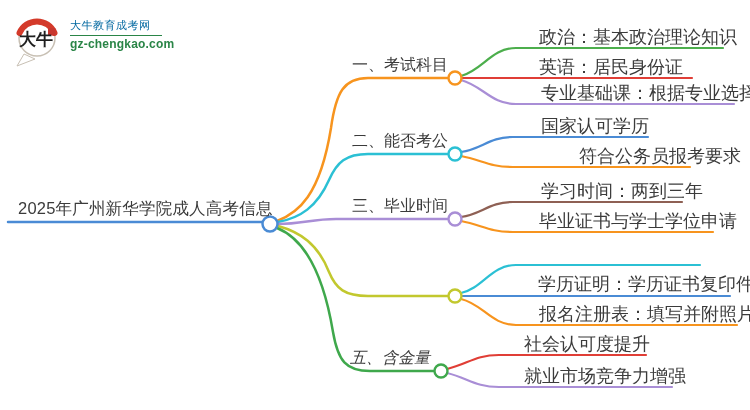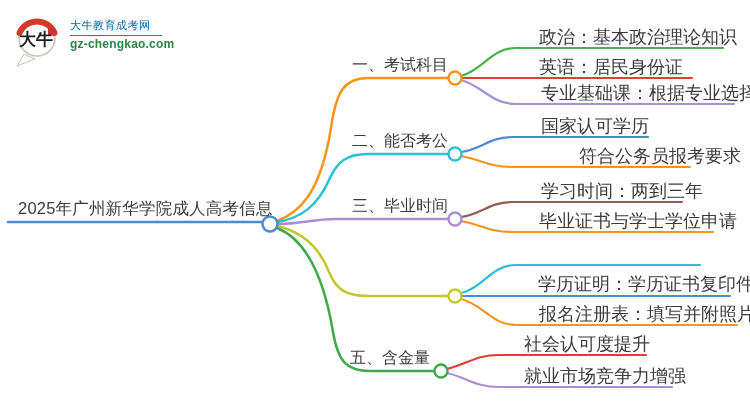"五、含金量" div.lbl { font-style: none -> italic }
